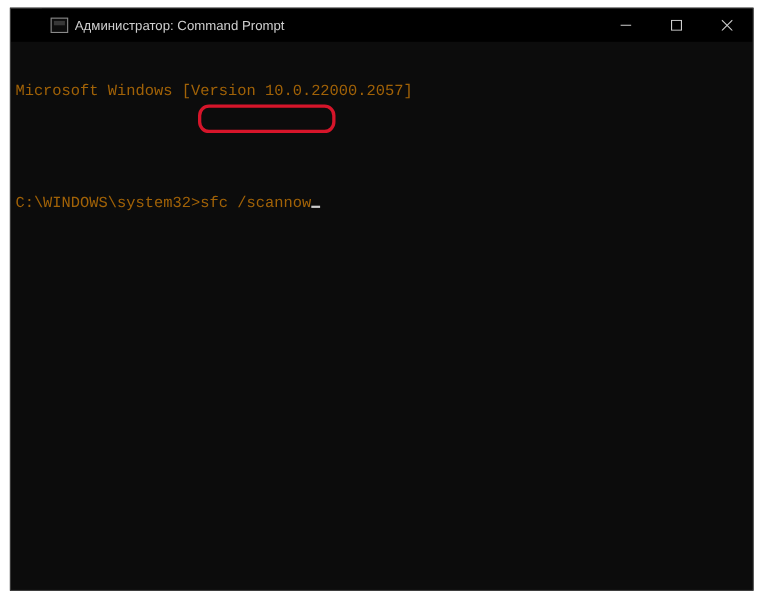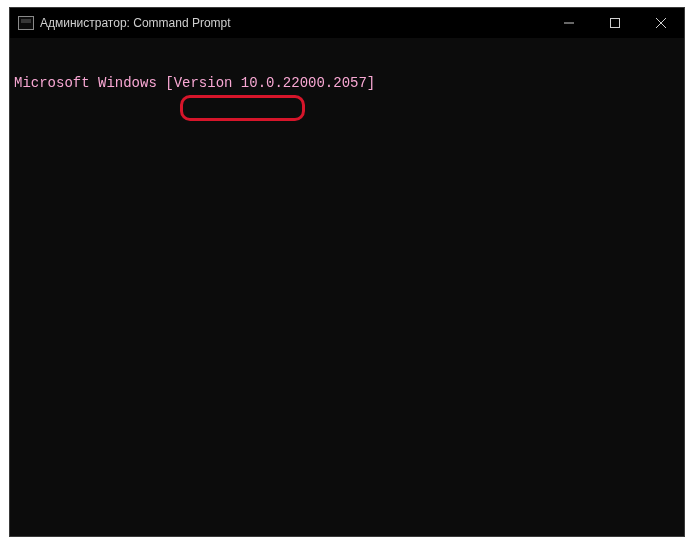"Администратор: Command Prompt" .titlebar { margin-left: none -> 28px }
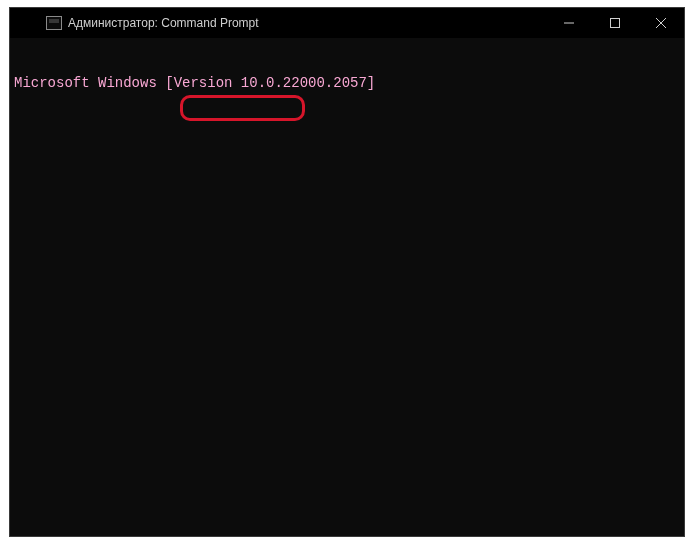"Microsoft Windows [Version" .terminal { color: #f9a8d4 -> #a16207 }
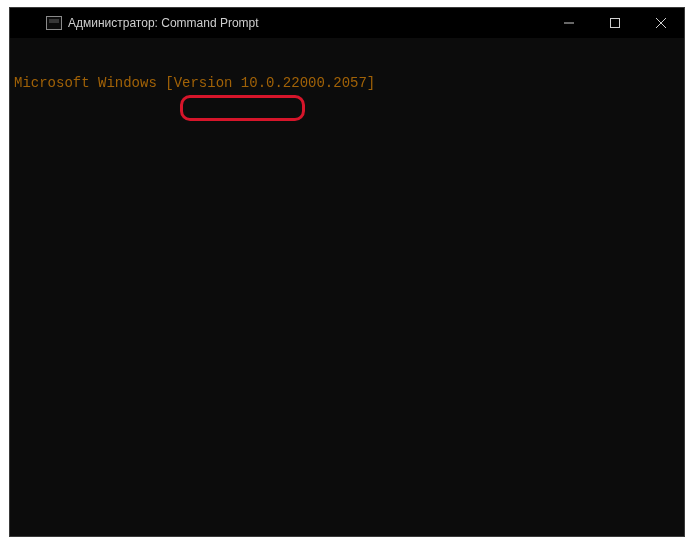"C:\WINDOWS\system32>sfc /scannow" div.line { html: none -> <div><span>C:\WINDOWS\system32&gt;</span><span>sfc /scannow</span><span></span></div> }
